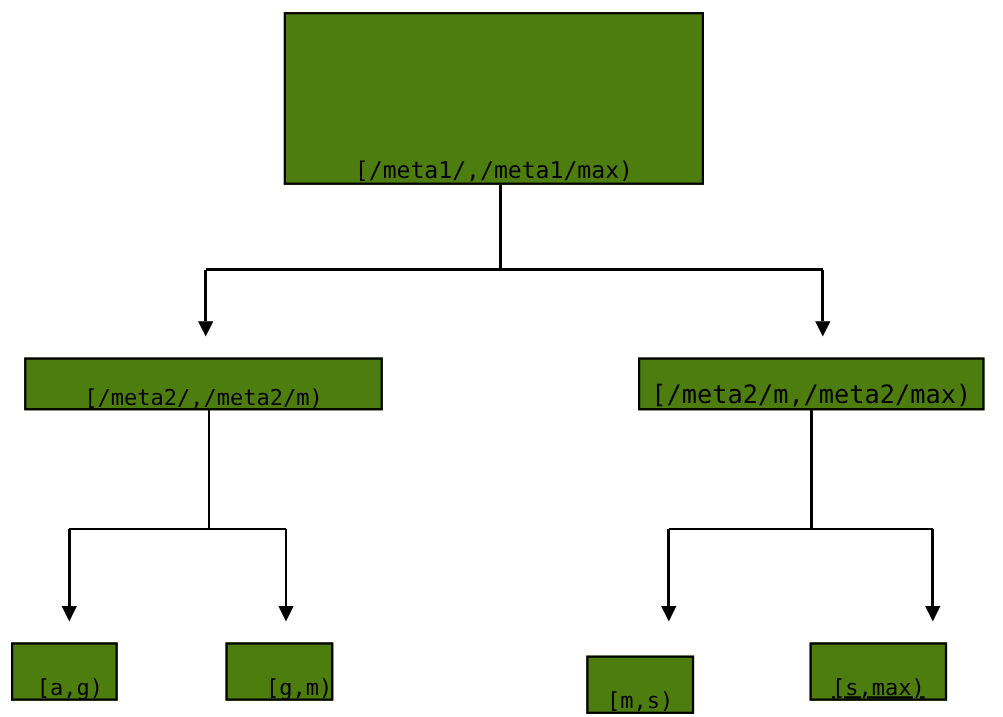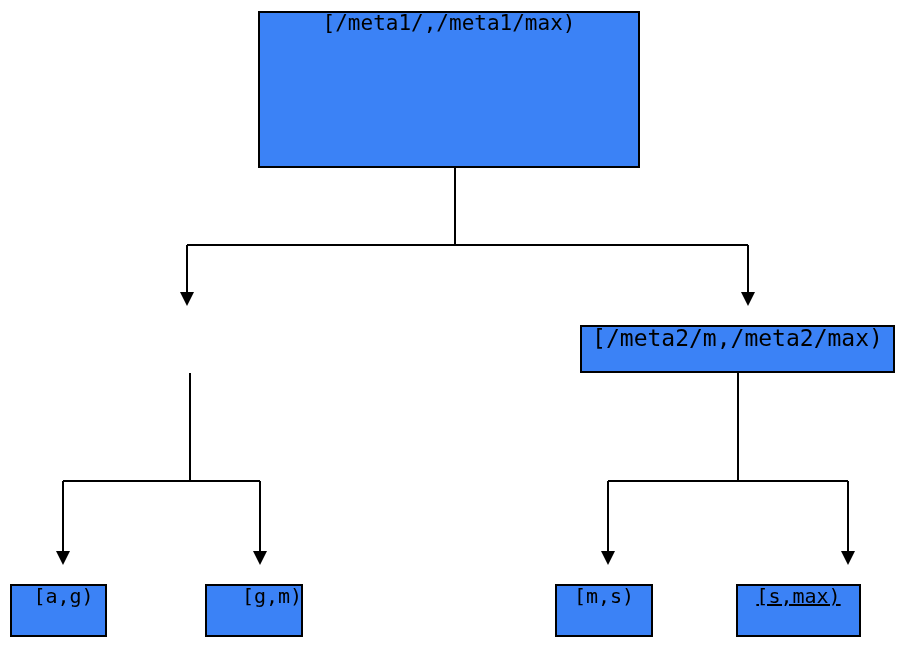"[/meta1/,/meta1/max)" .node-box { align-items: flex-start -> flex-end; background: #3b82f6 -> #4d7c0f }
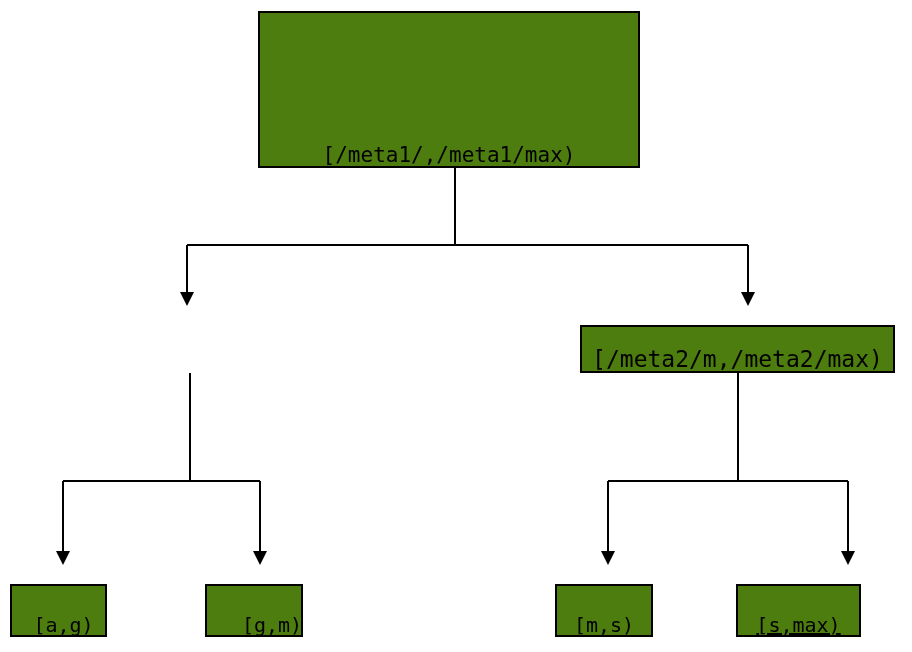"[/meta2/,/meta2/m)" div.node-box { html: none -> <div> <span>[/meta2/,/meta2/m)</span> </div> }
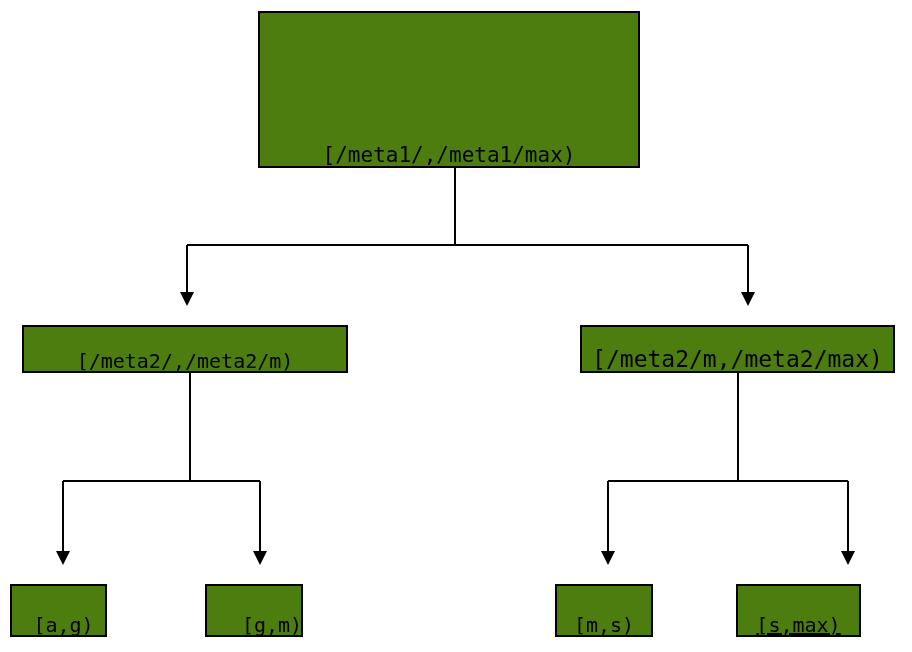"[m,s)" #node-leaf-ms { left: 555px -> 533px; margin-top: none -> 12px }
